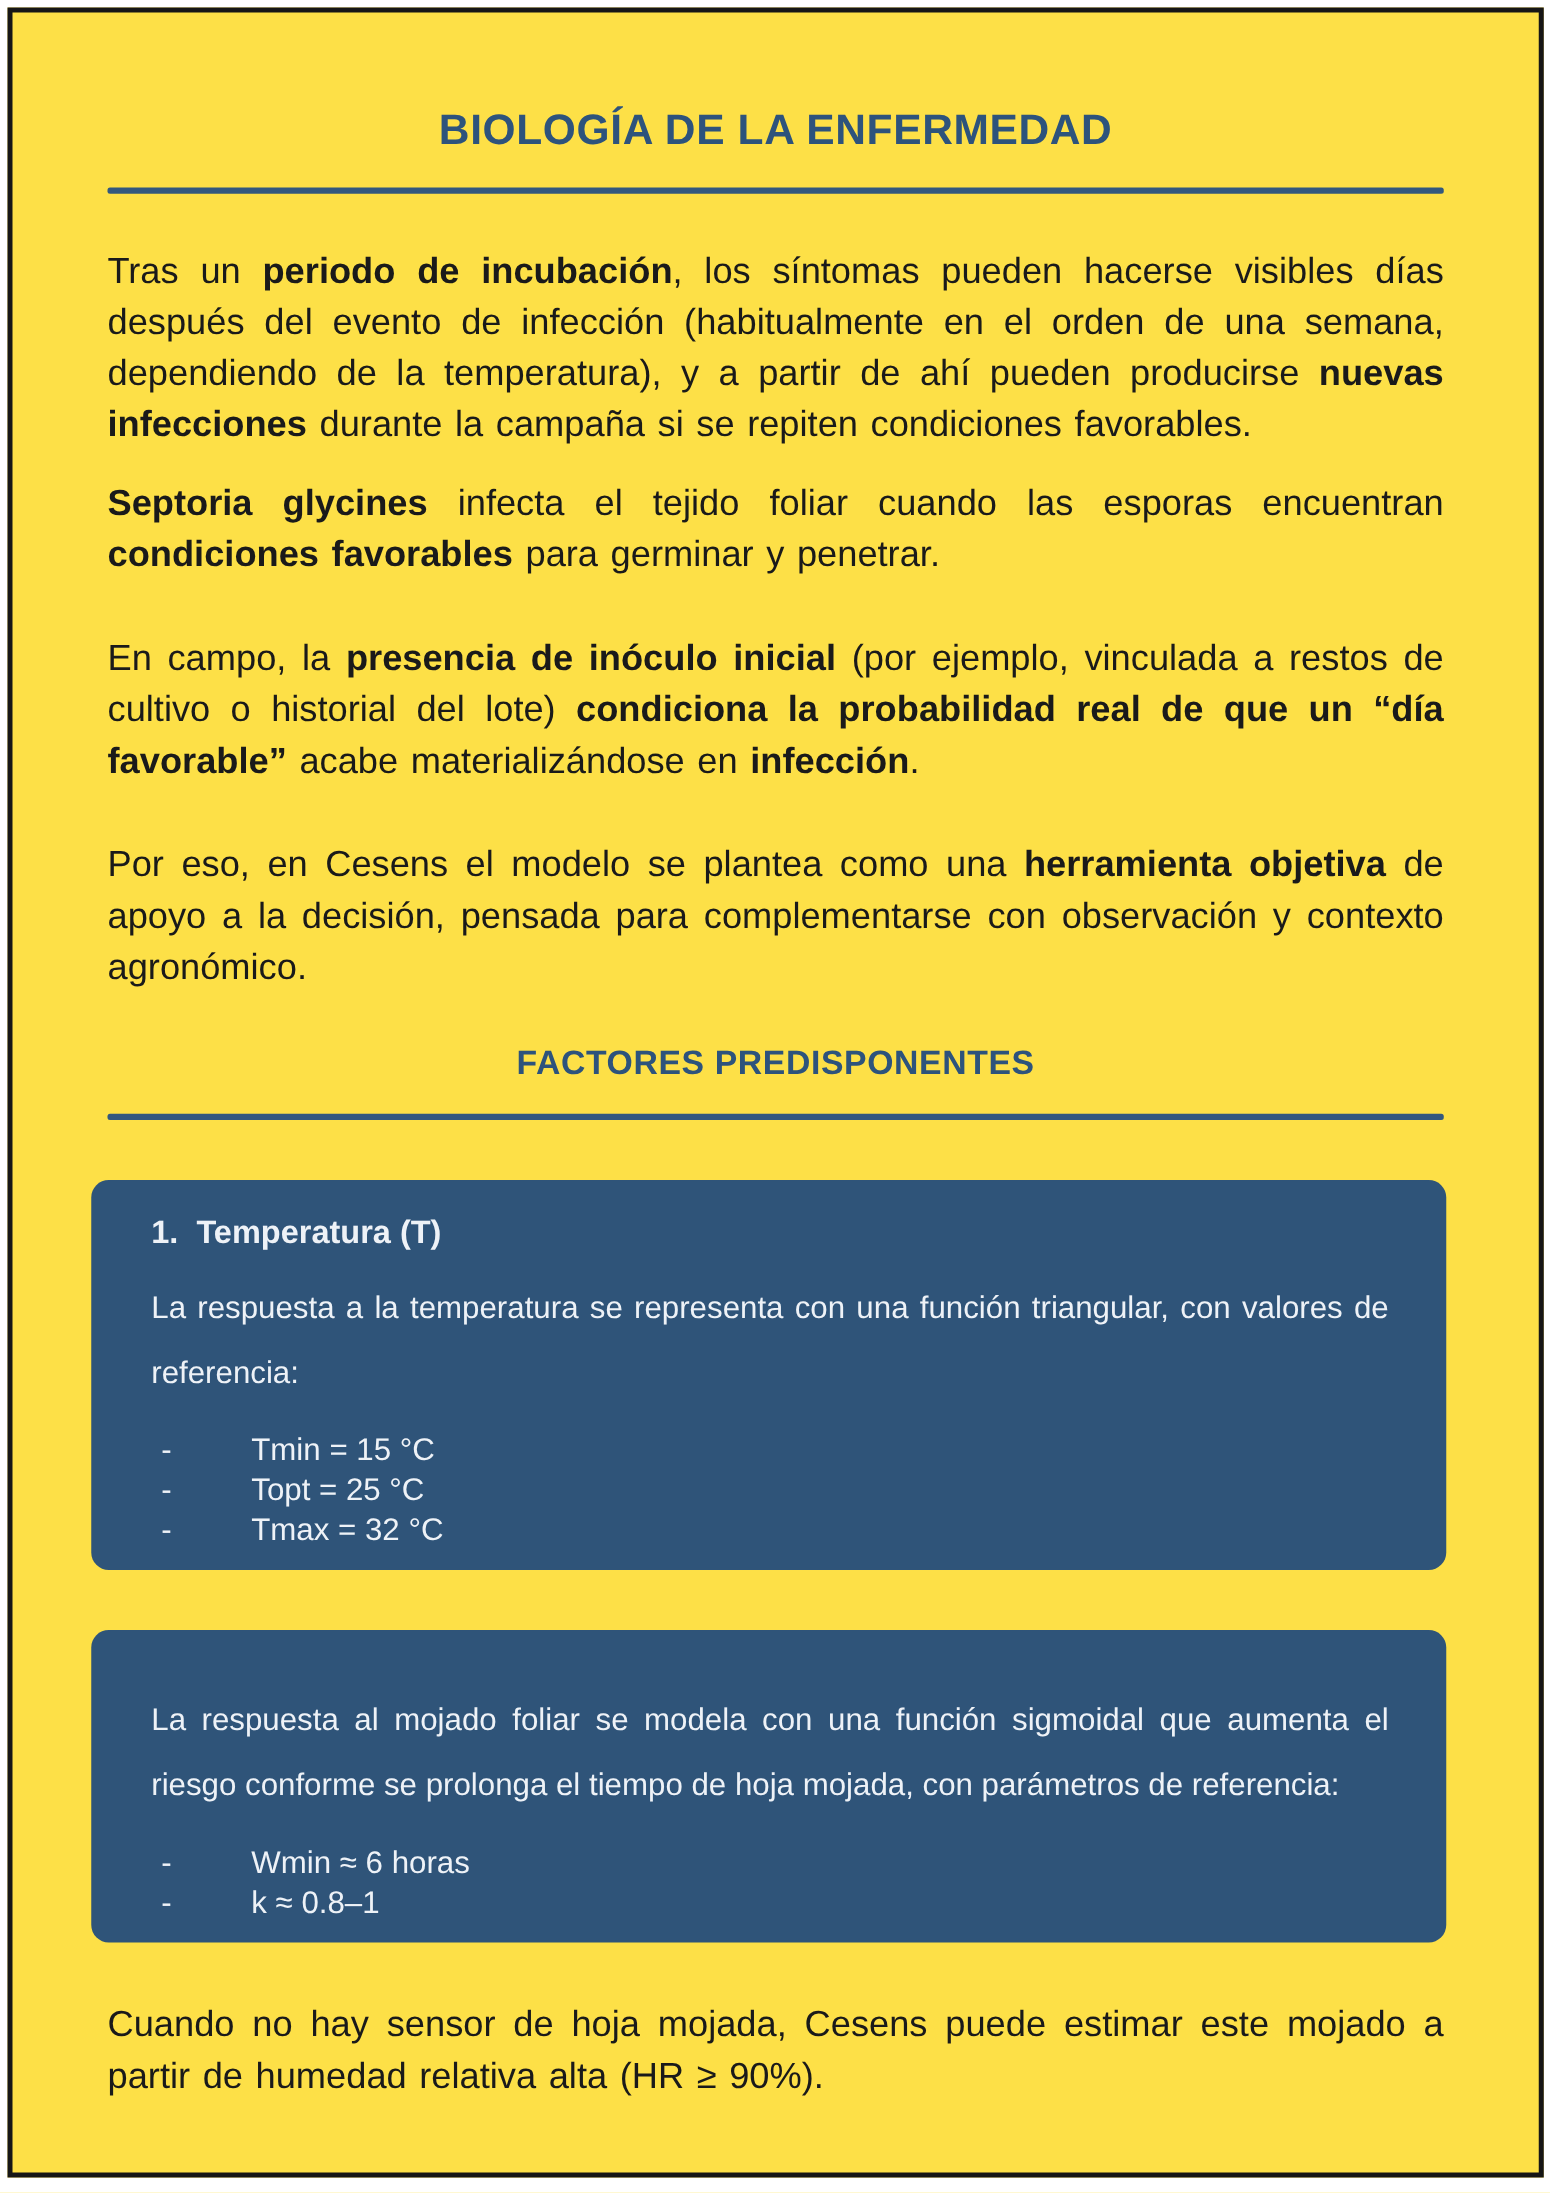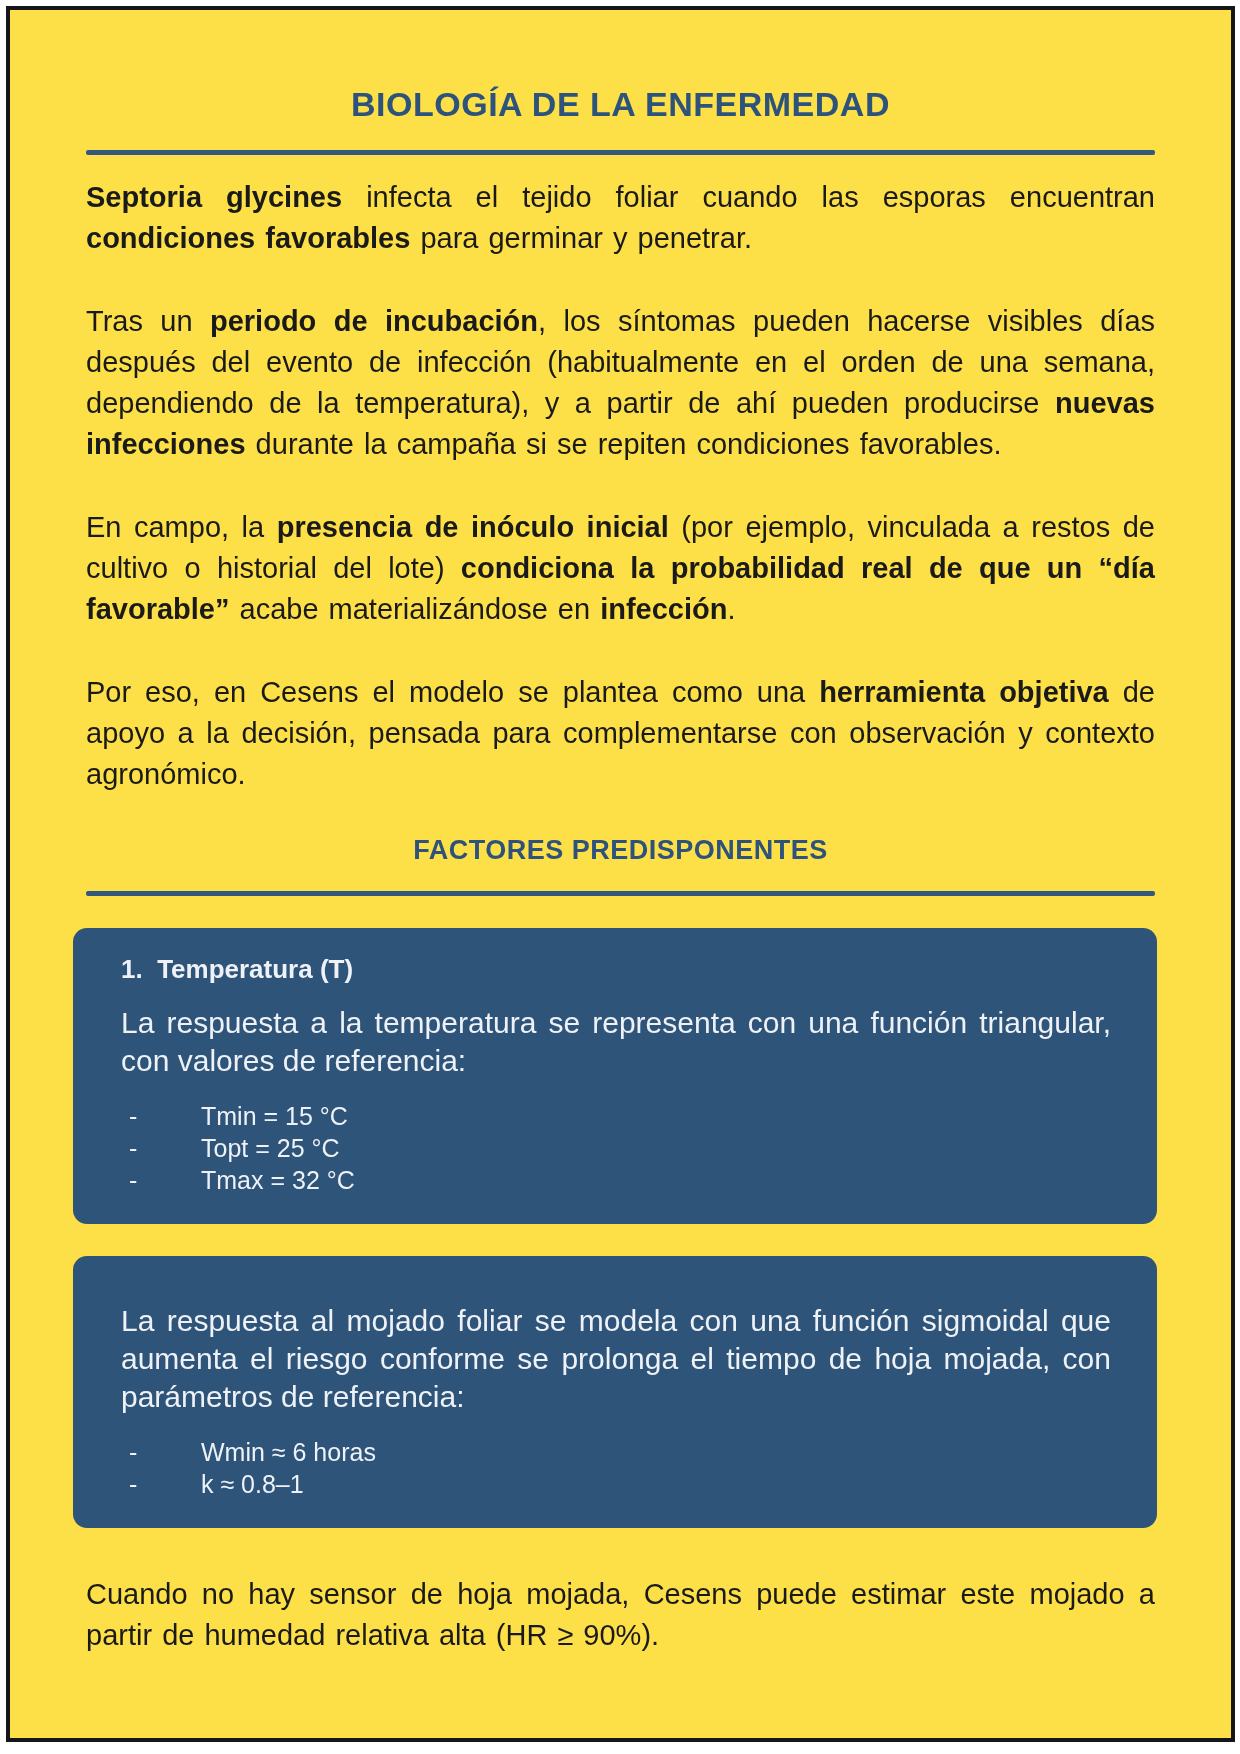"Septoria glycines infecta el tejido" p.para { order: before "Tras un periodo de incubación," -> after "Tras un periodo de incubación," }
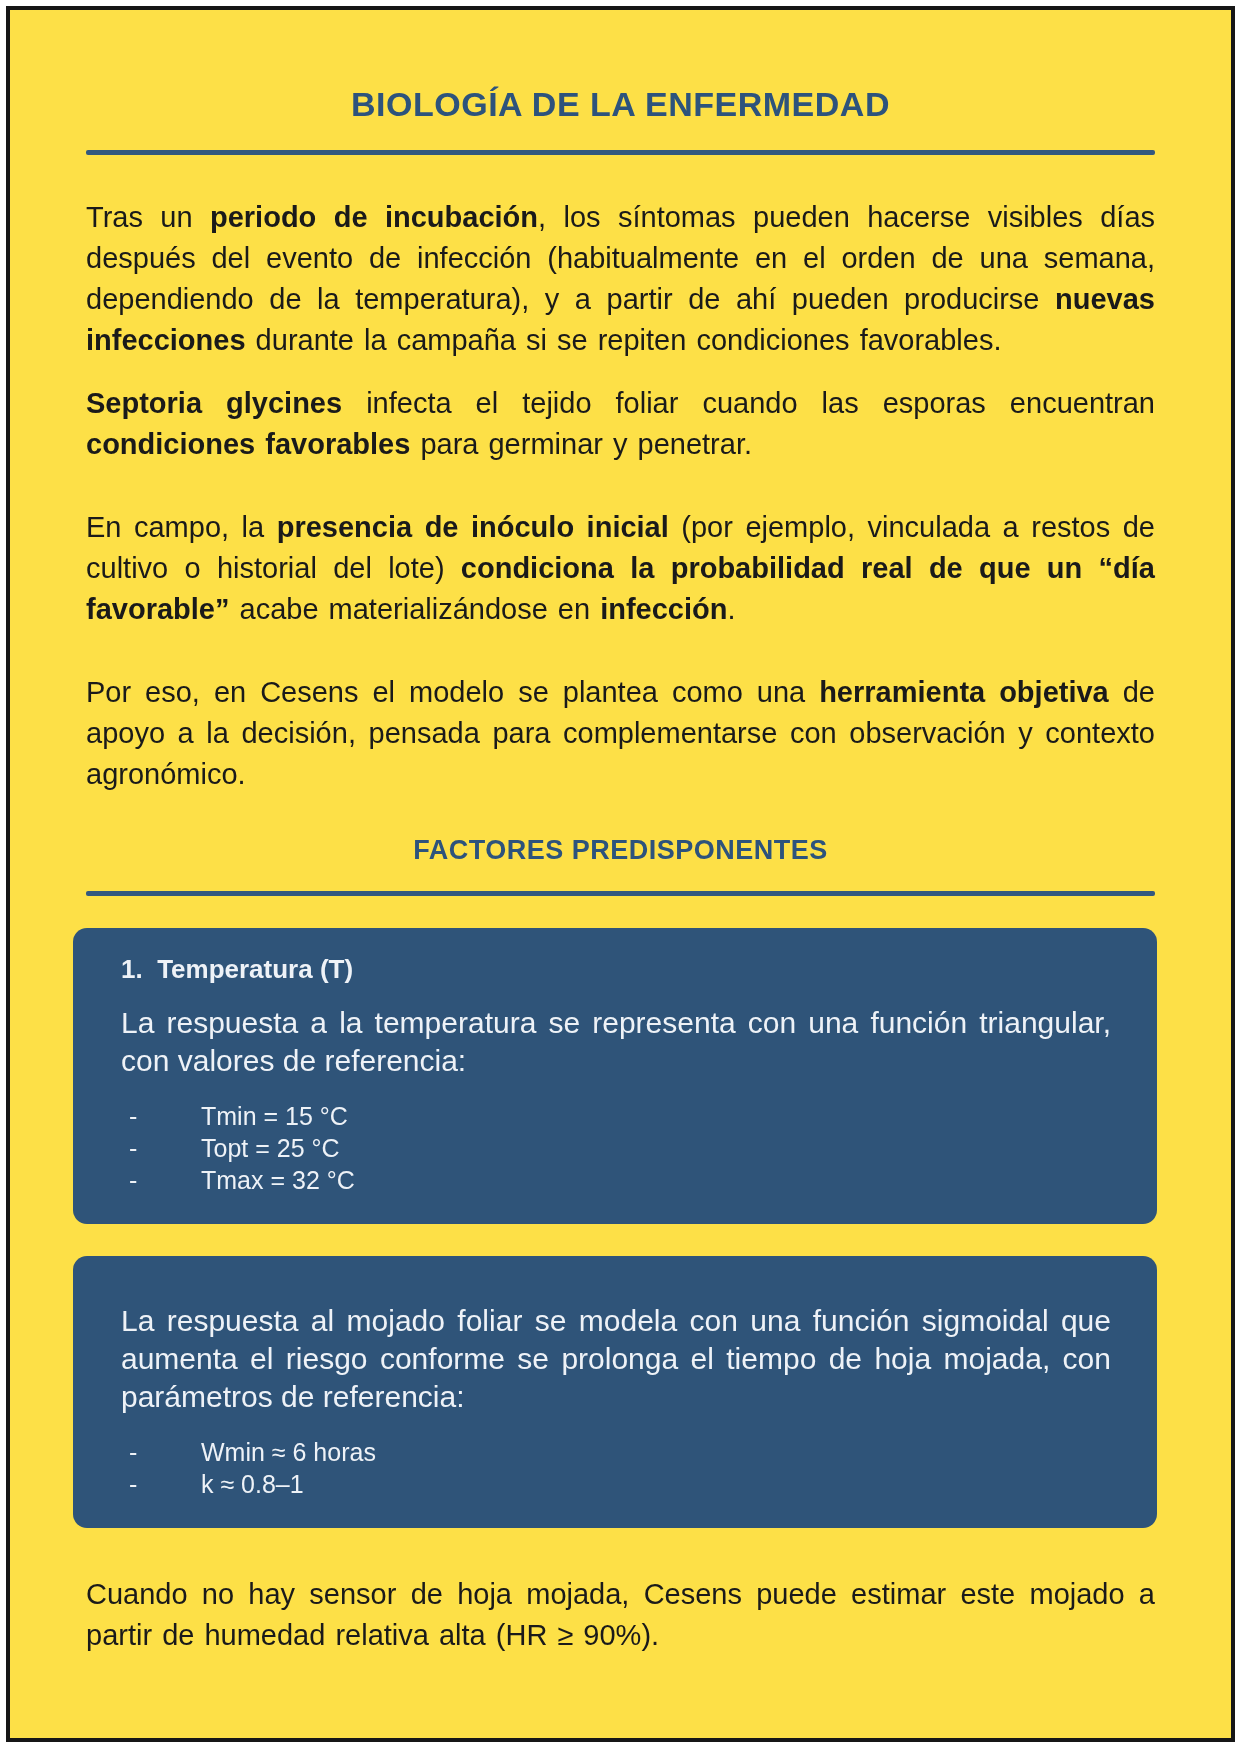"1. Temperatura (T)" .factor-card { margin: 32px -2px 0 -13px -> 48px -2px 0 -13px; padding: 26px 46px 28px 48px -> 26px 46px 16px 48px }
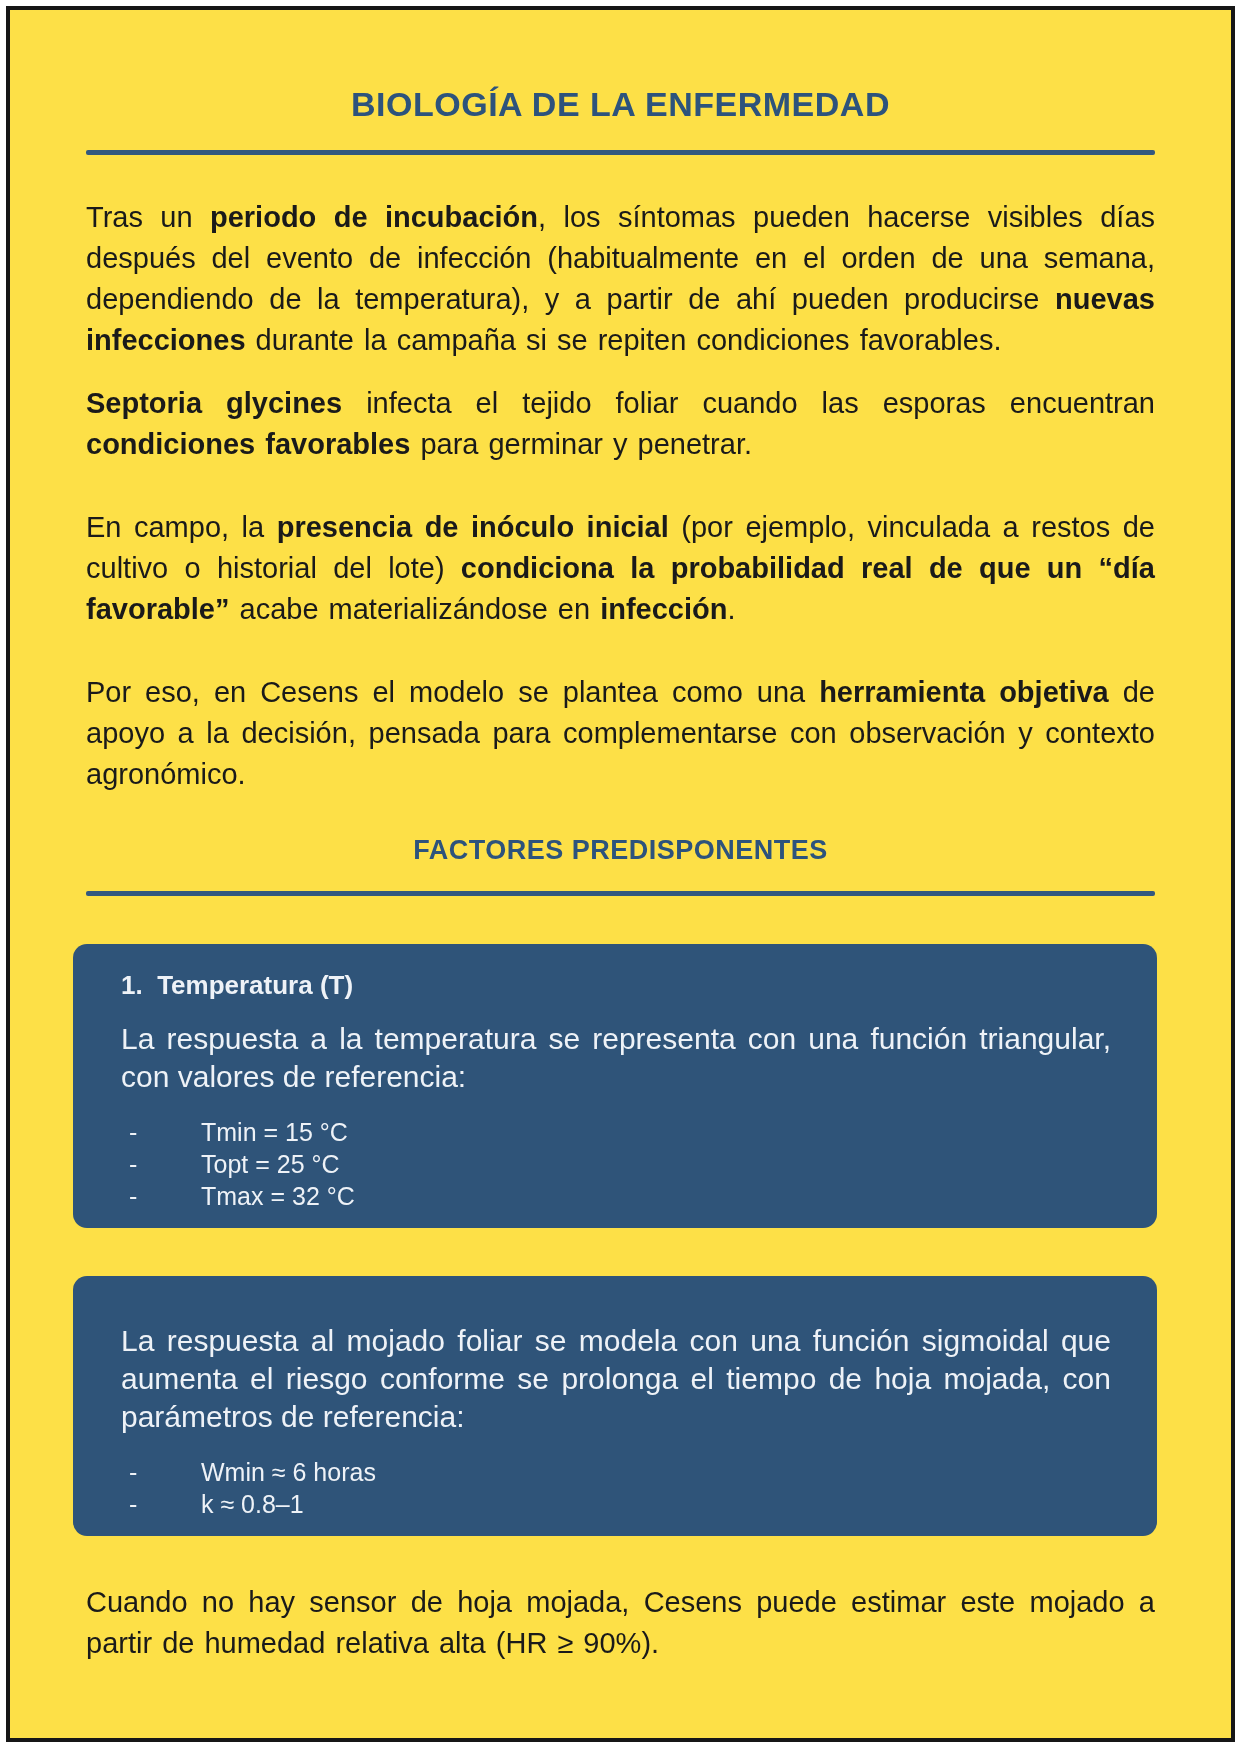"La respuesta a la temperatura" .card-body { font-size: 30px -> 25px; line-height: 38px -> 52px }
